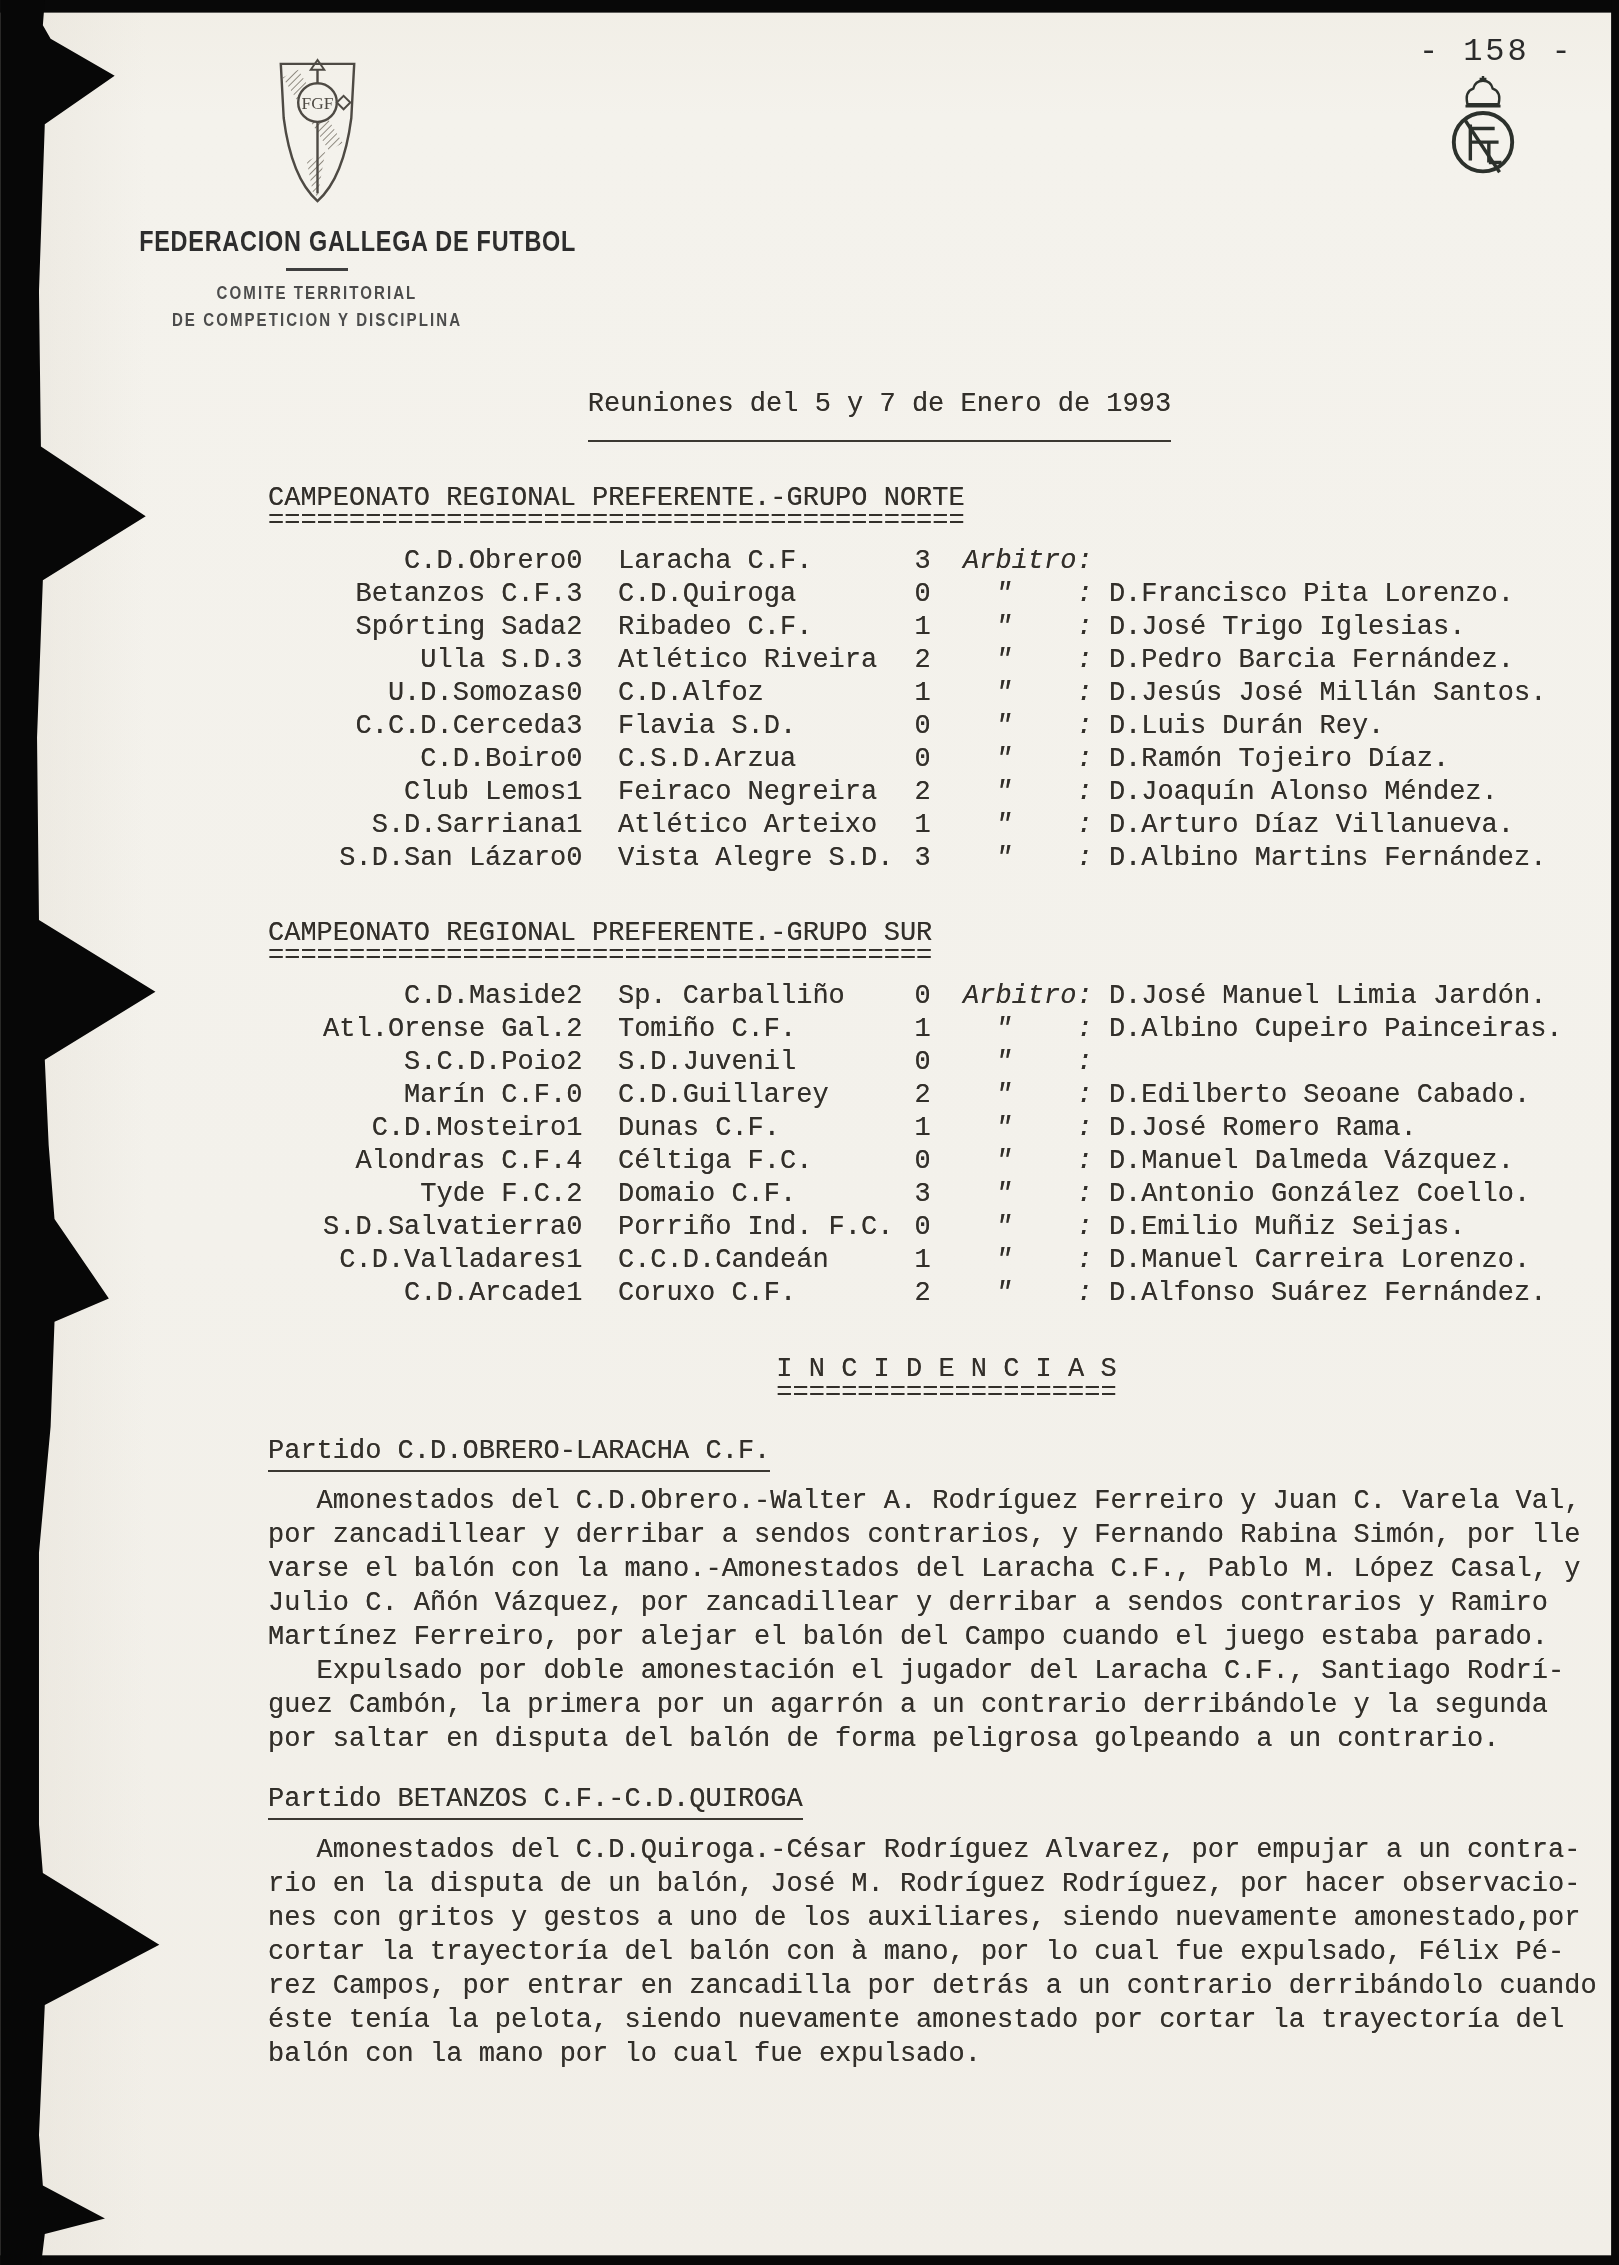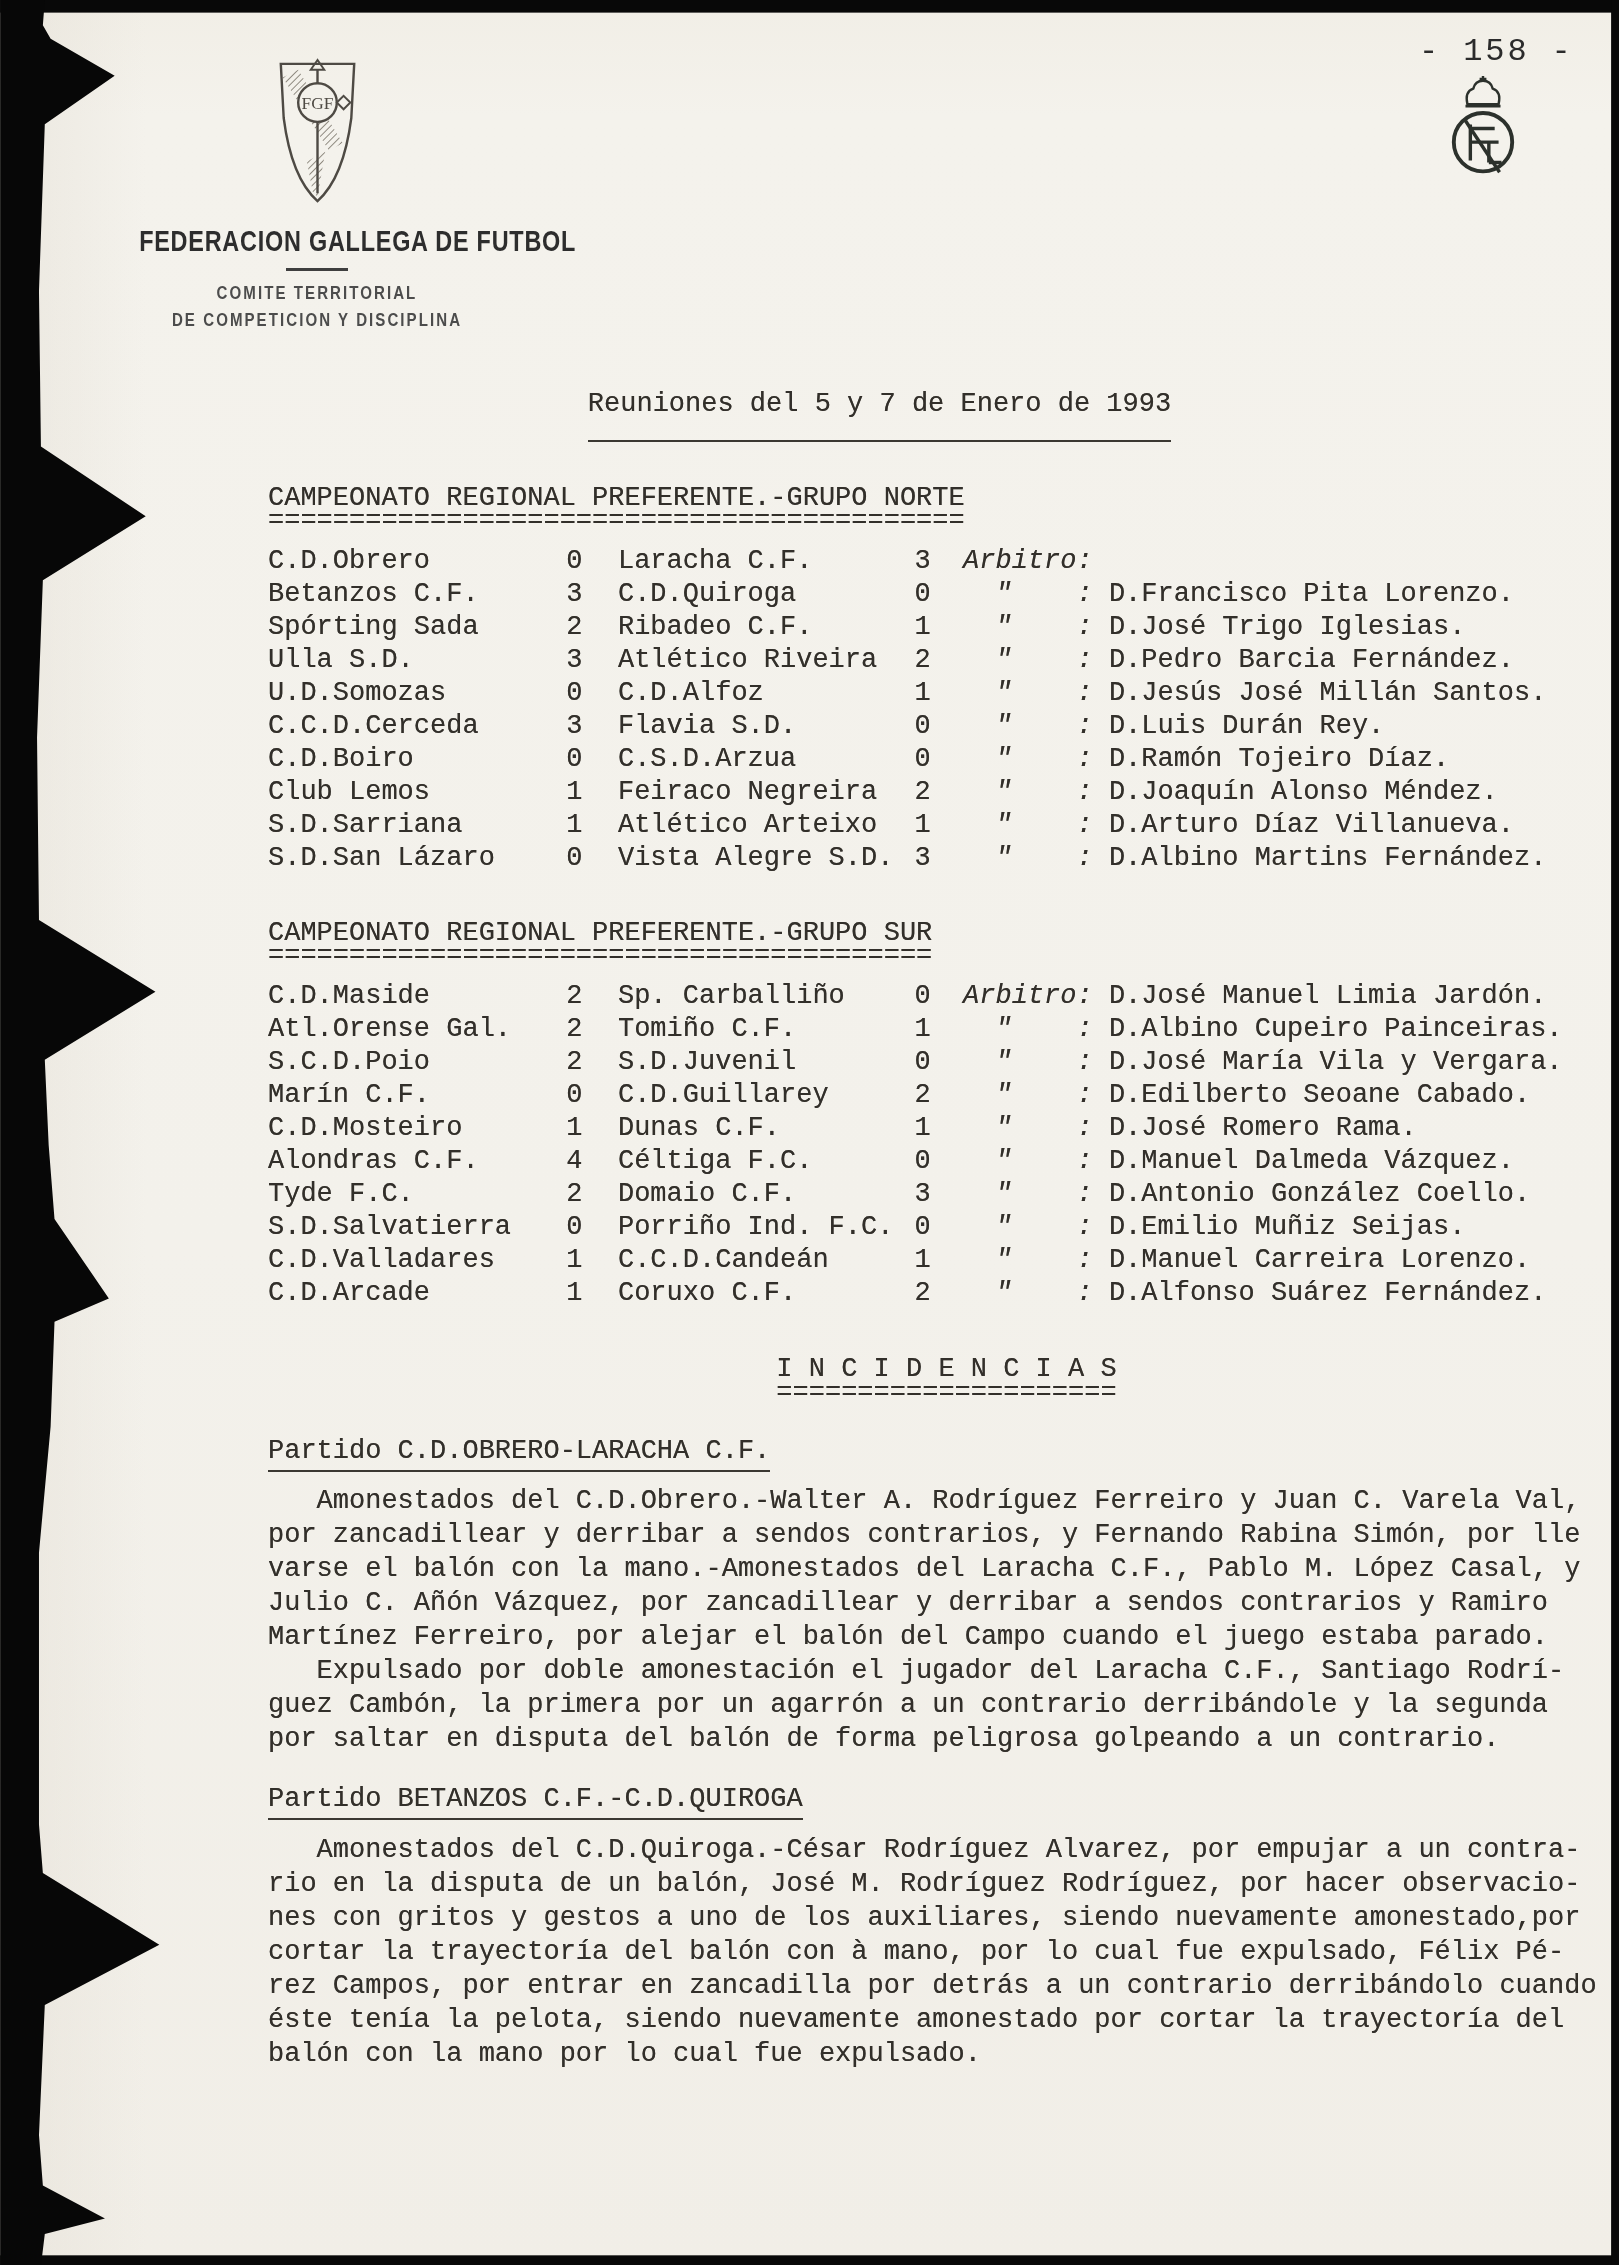"C.D.Obrero" .col-home { text-align: none -> right }
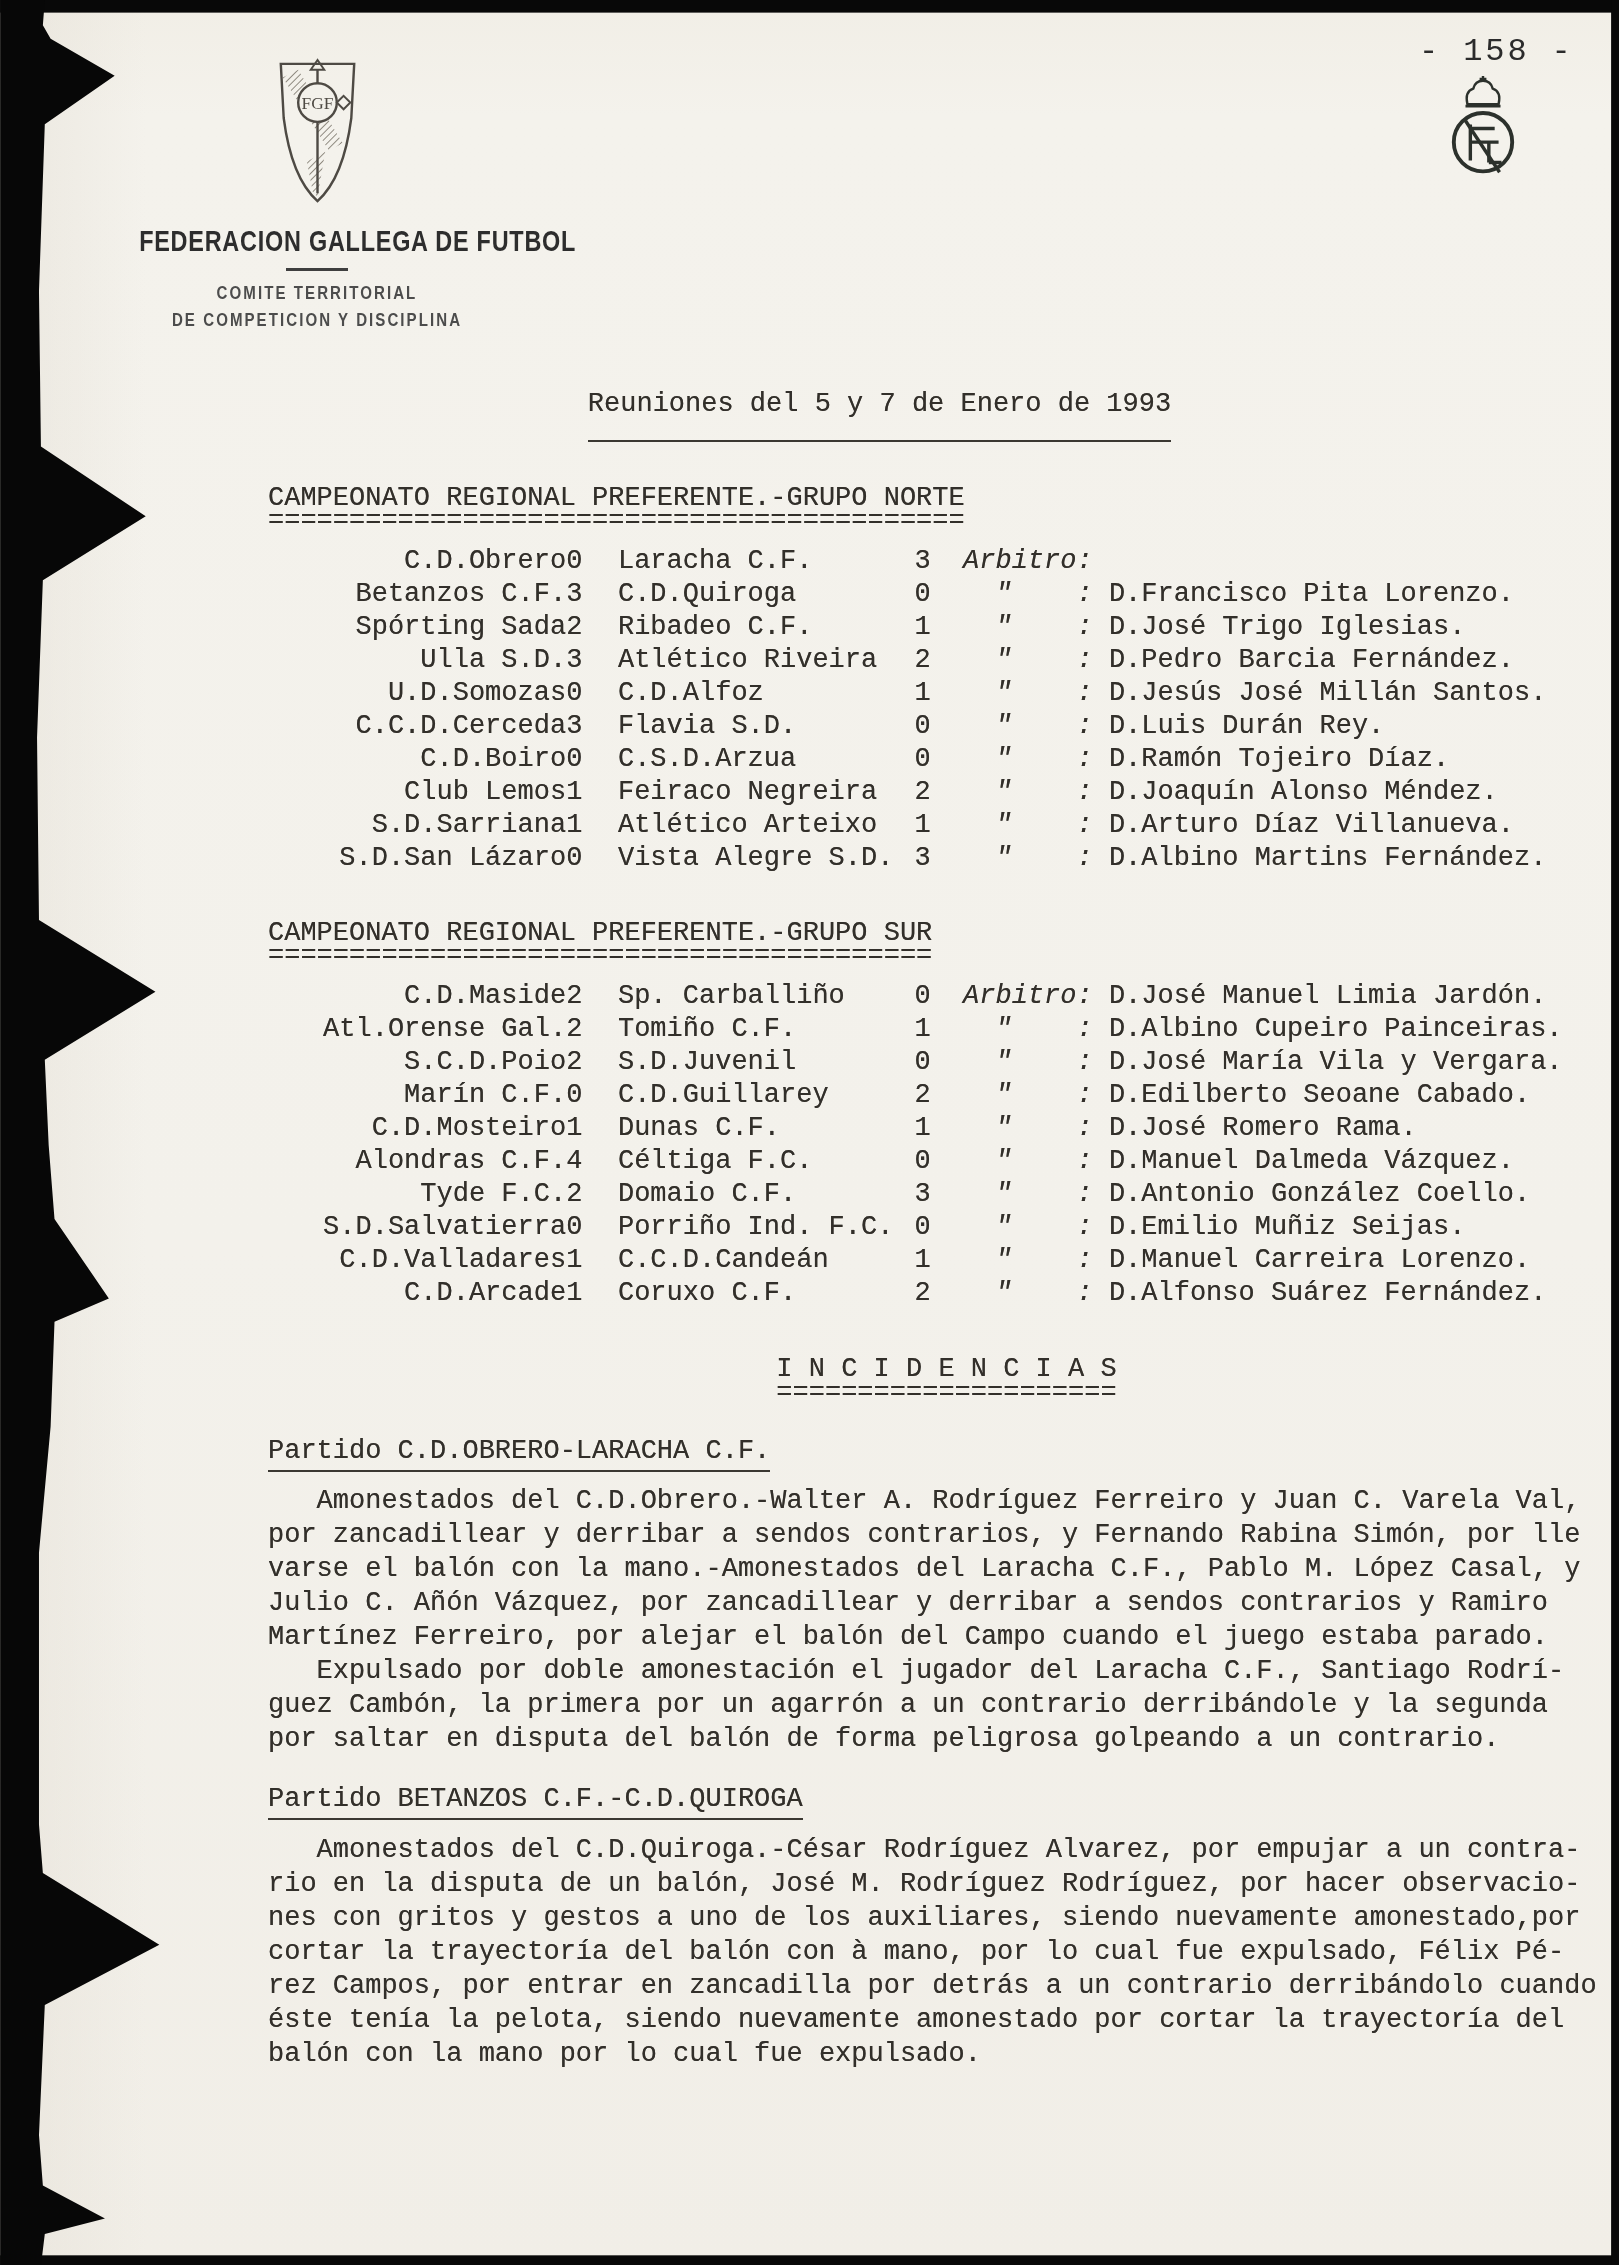"D.José María Vila y Vergara." span.col-refname { html: <span>D.José María Vila y Vergara.</span> -> none }
